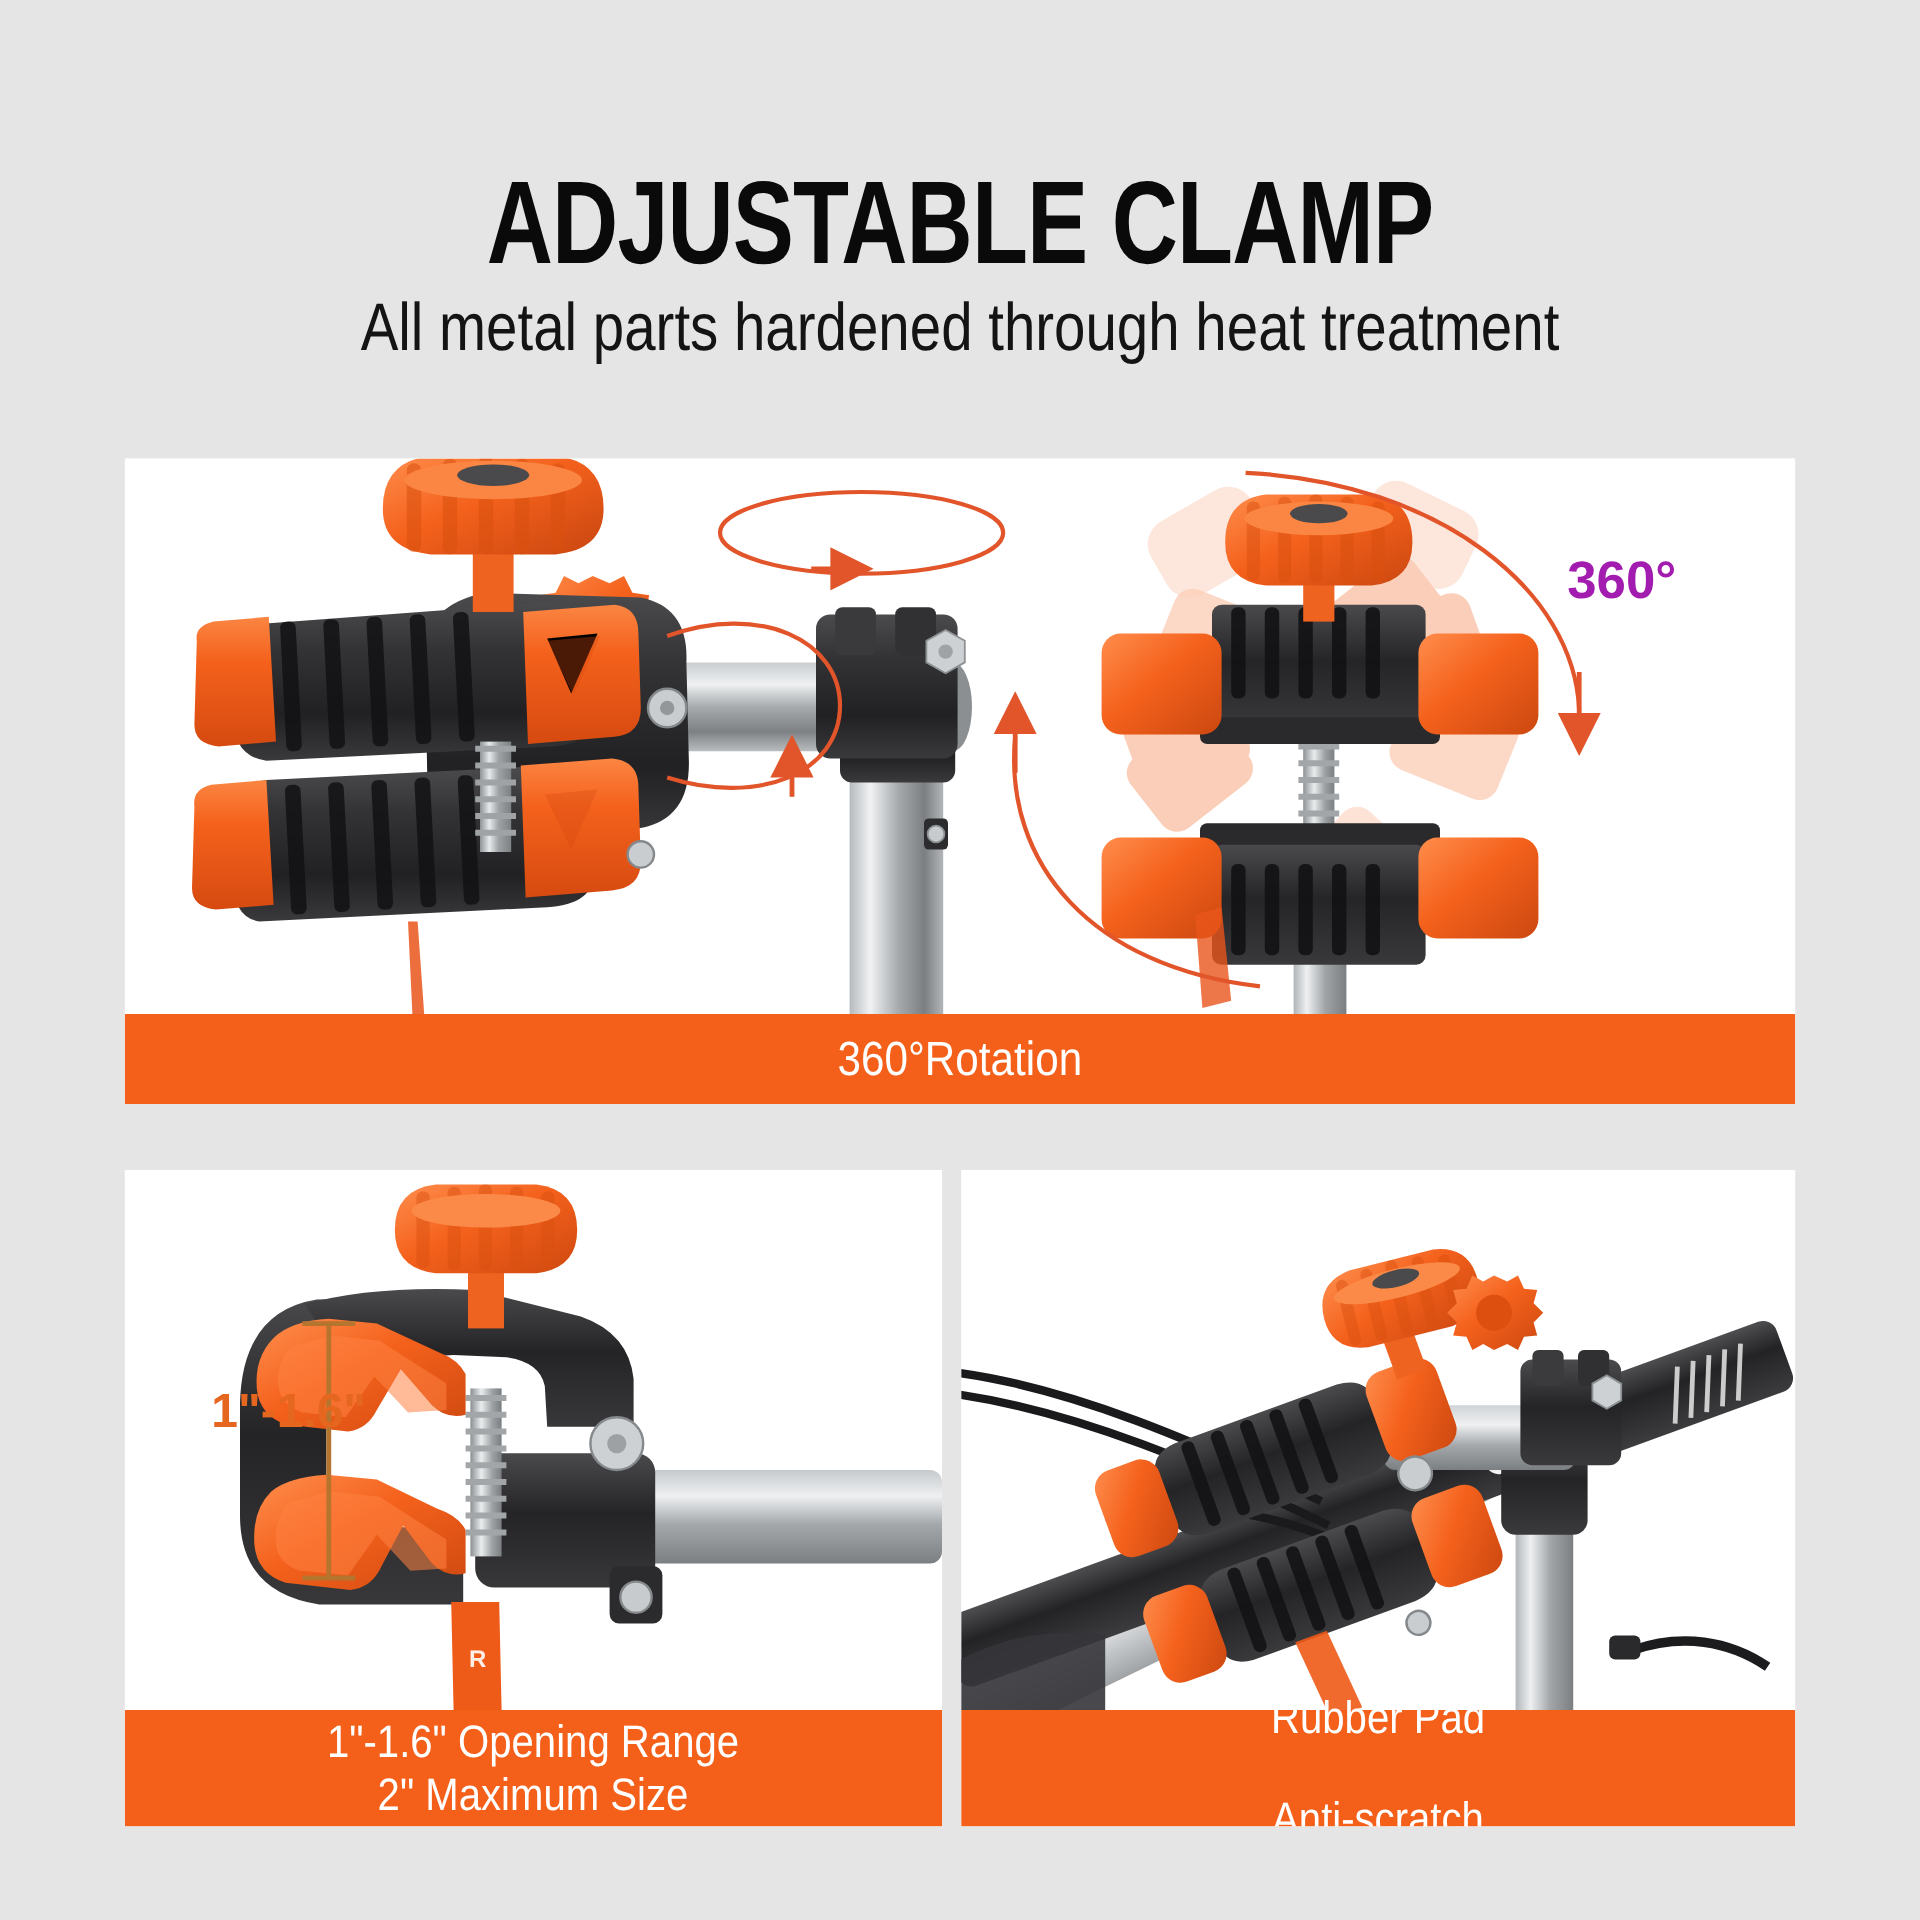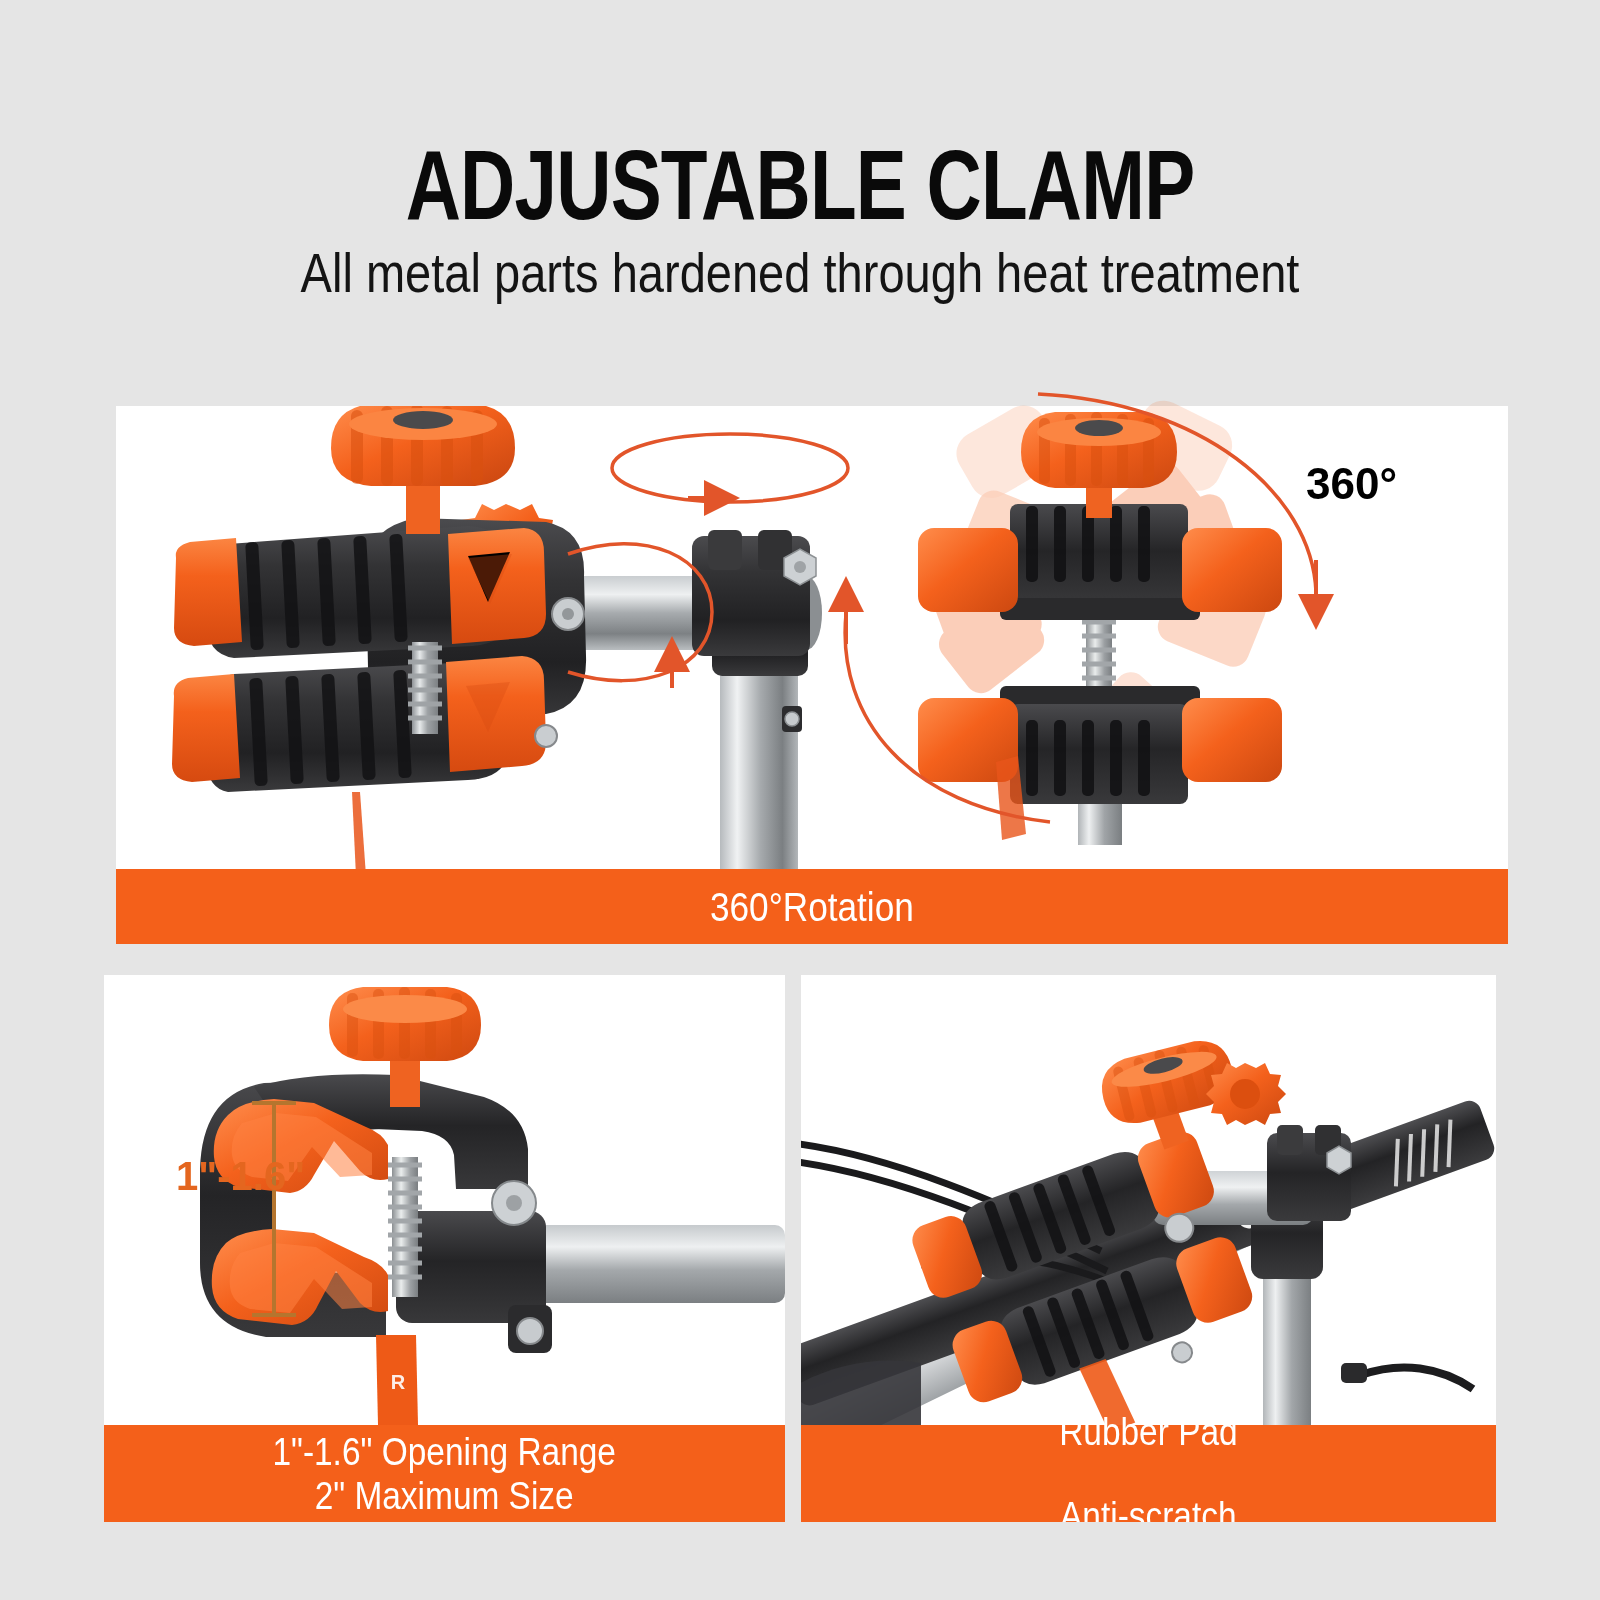"360°" .annot { color: #000000 -> #a21caf }
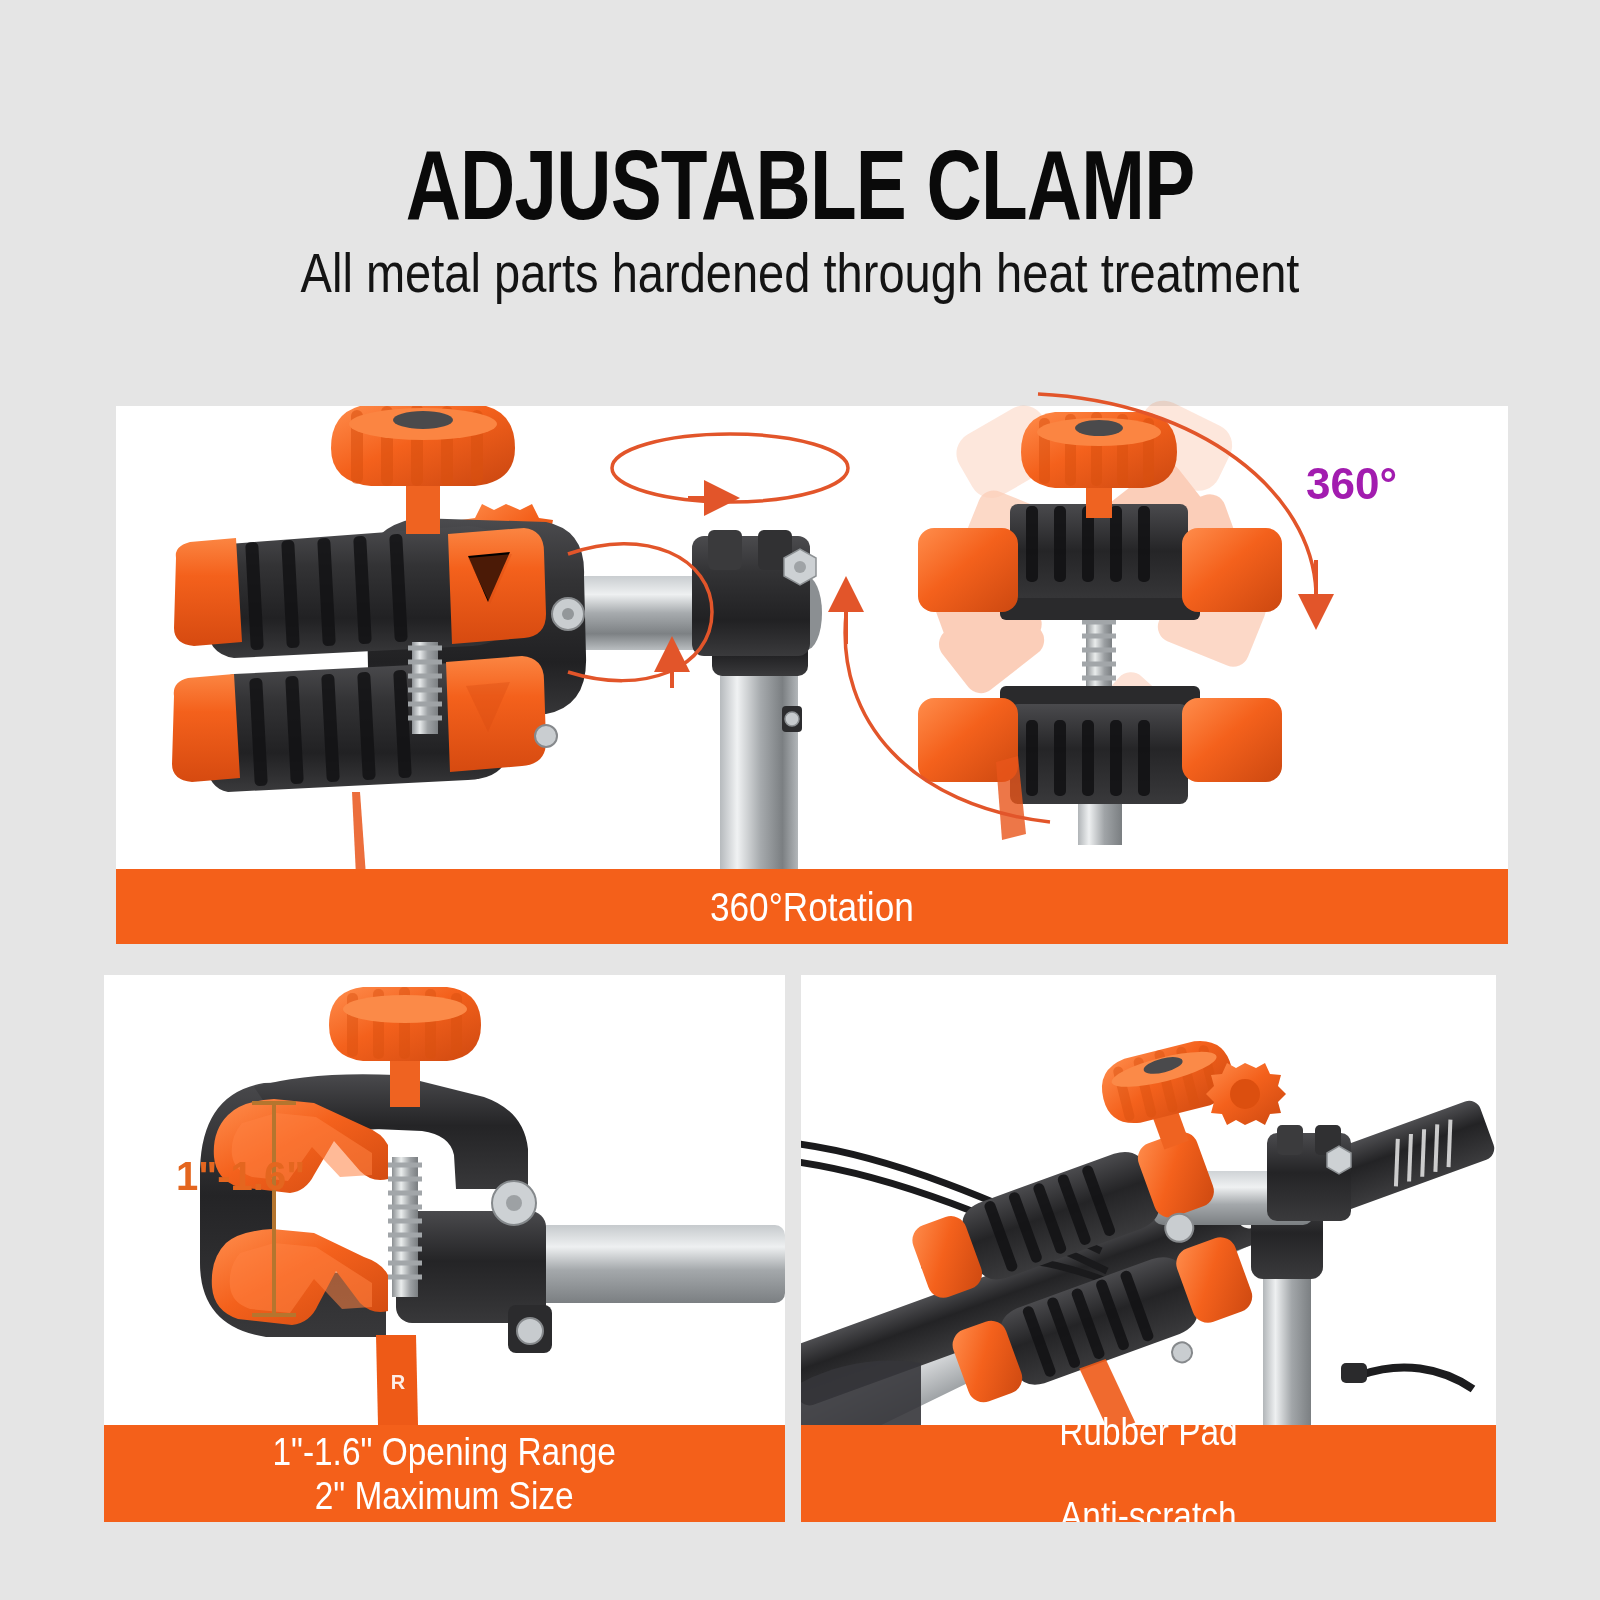"360°Rotation" #panel-rotation { left: 116px -> 104px; margin-top: 24px -> none }
